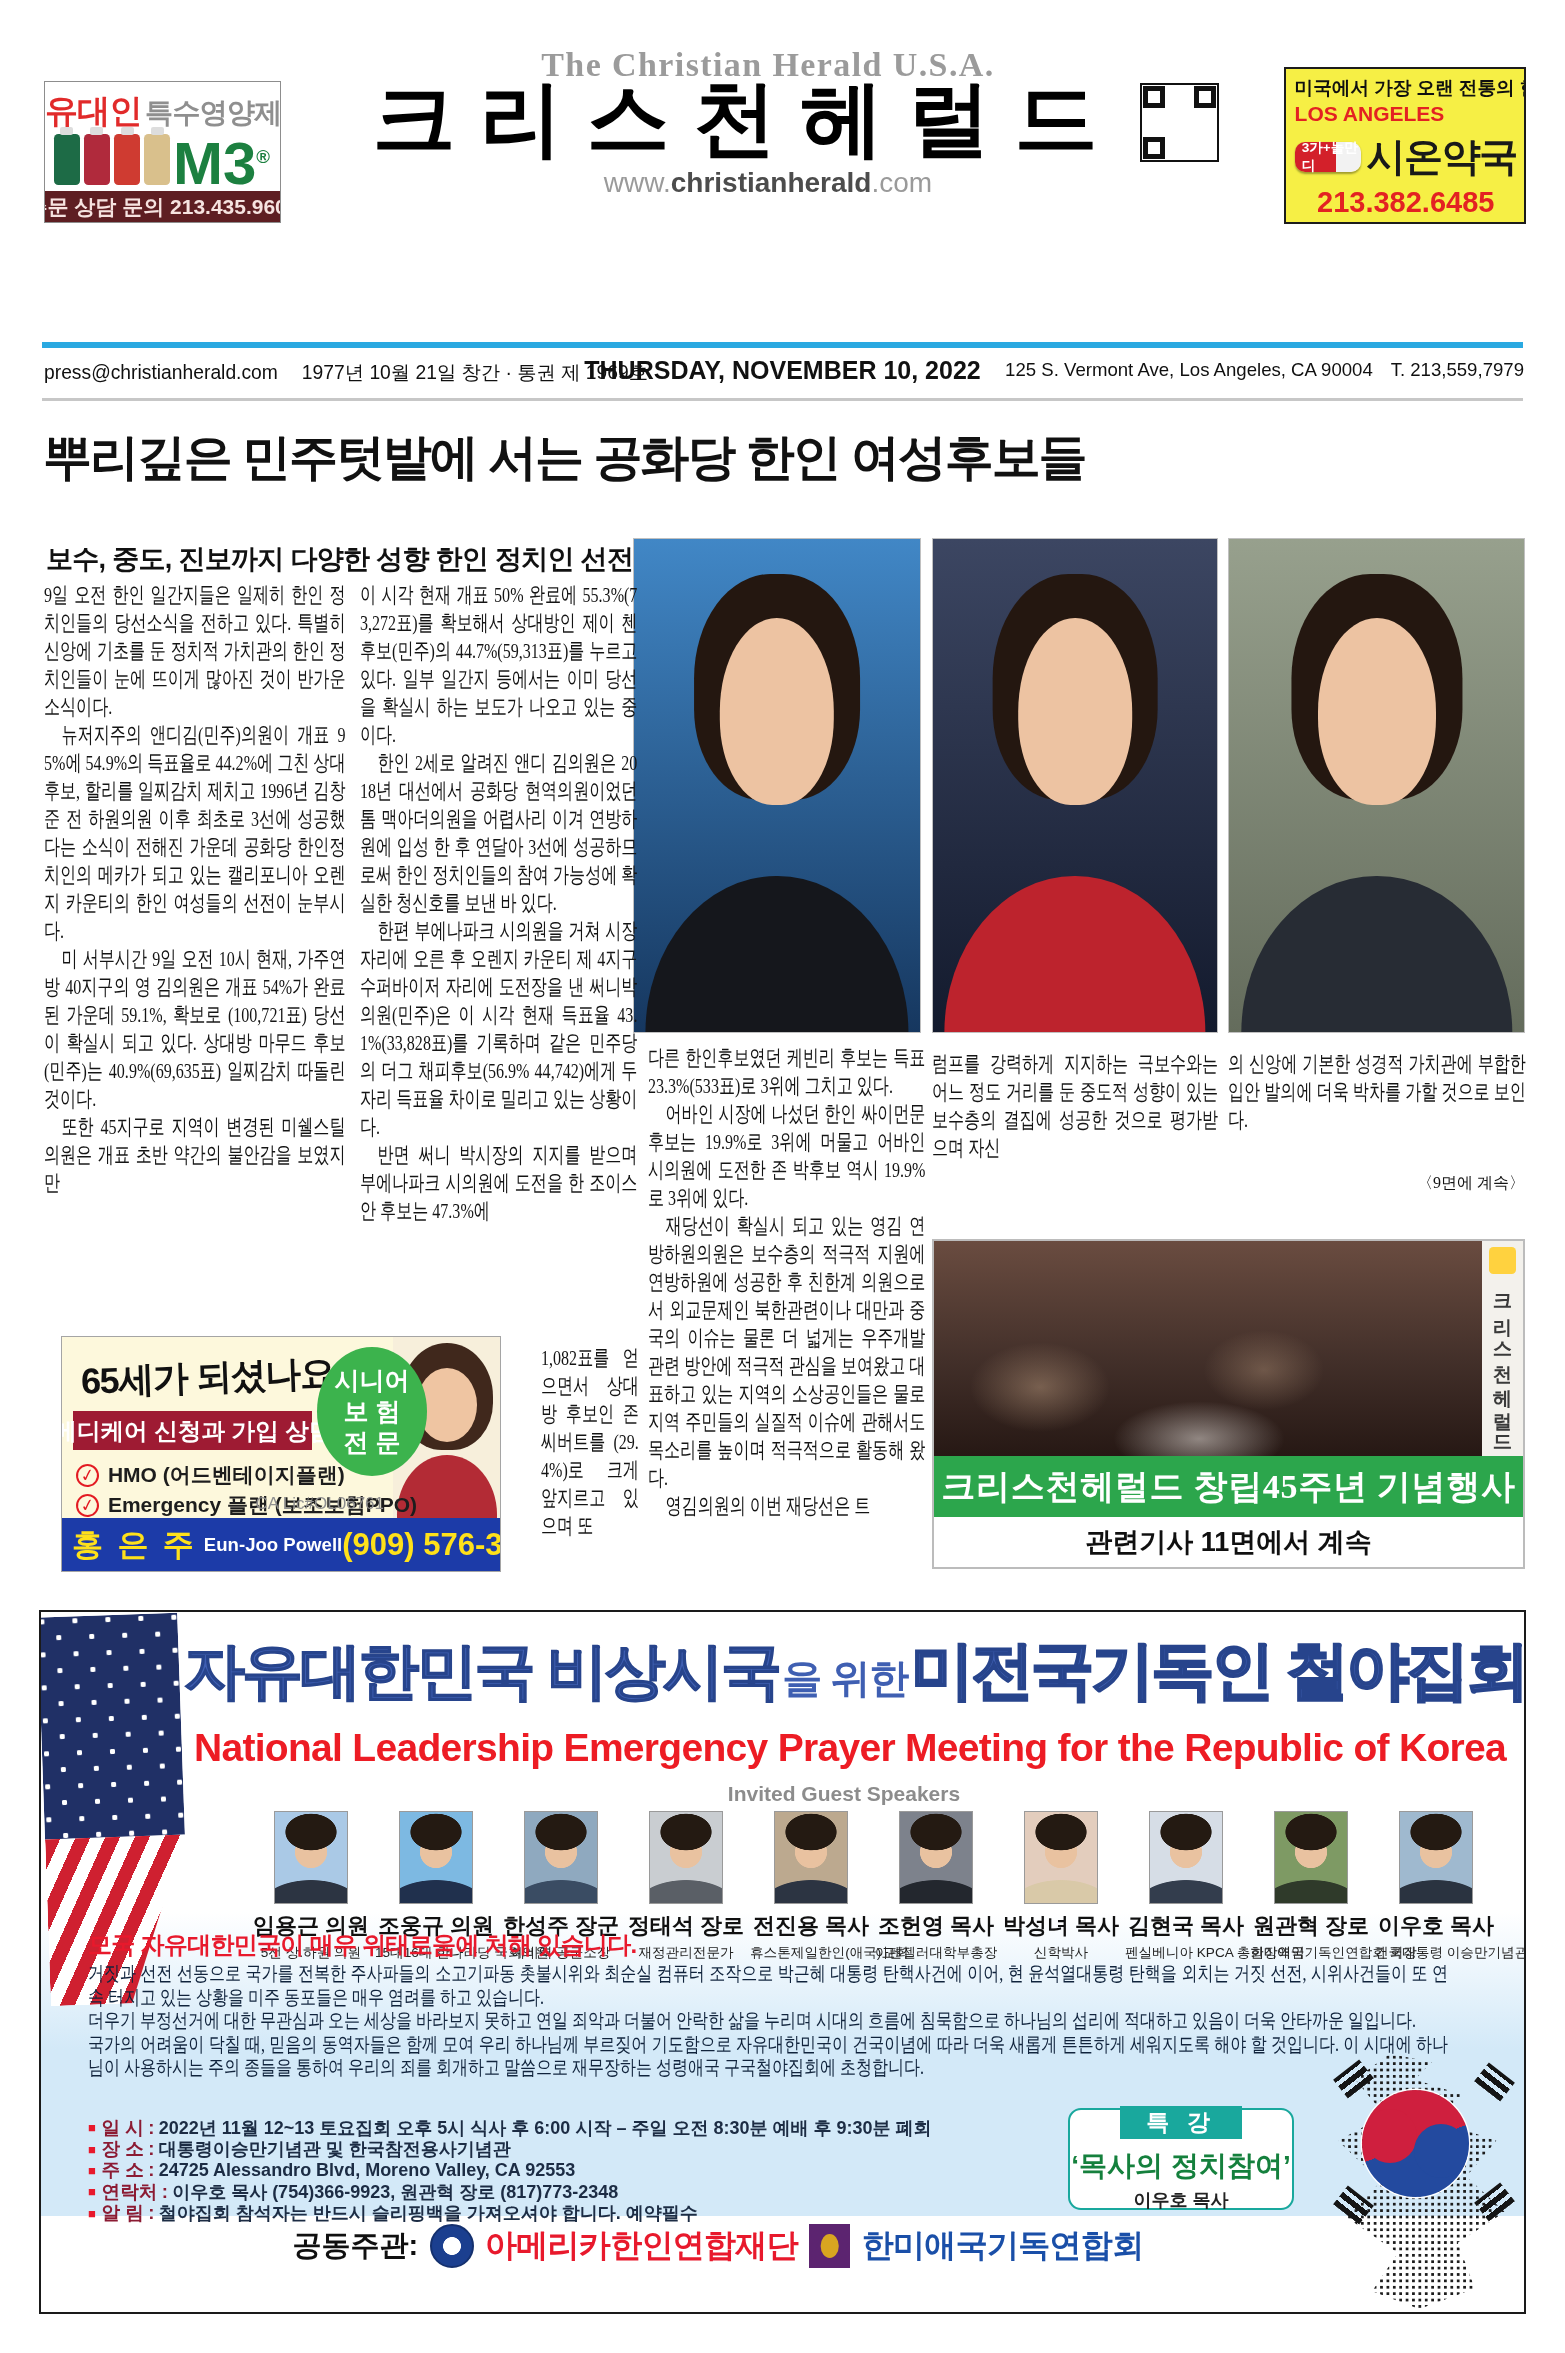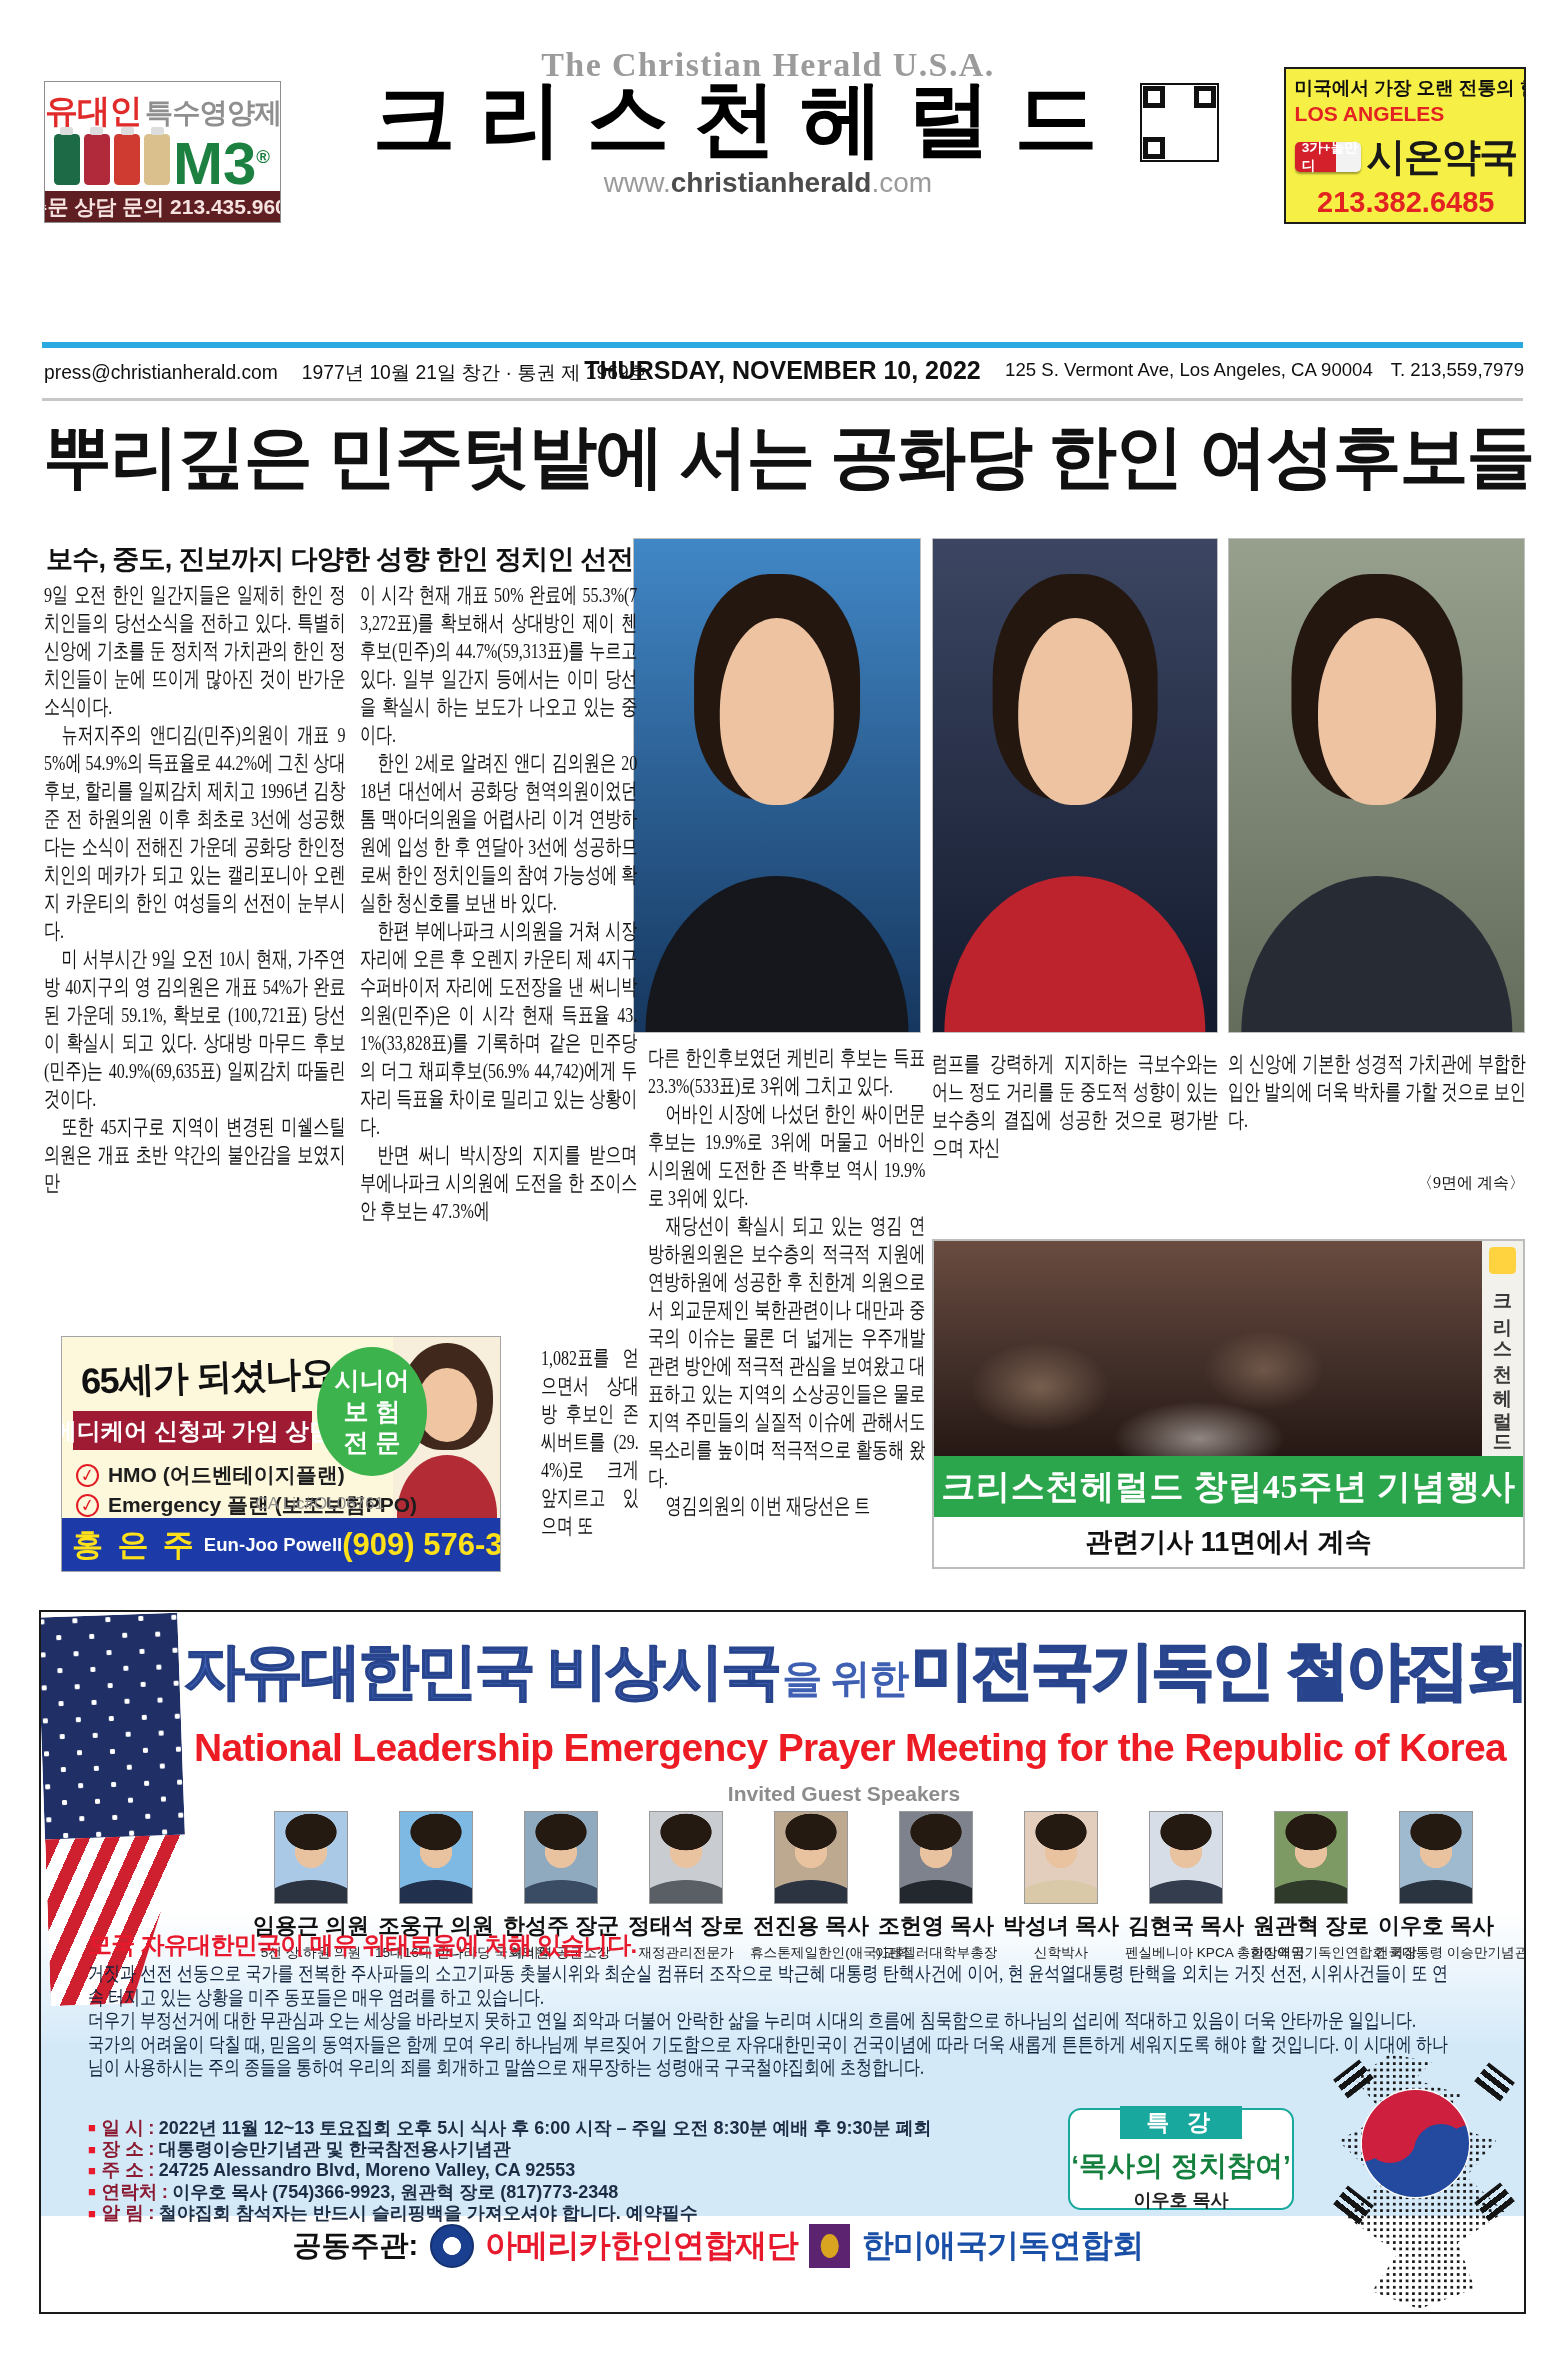"3가+놀만디" .capsule { border-radius: 5px -> 10px }
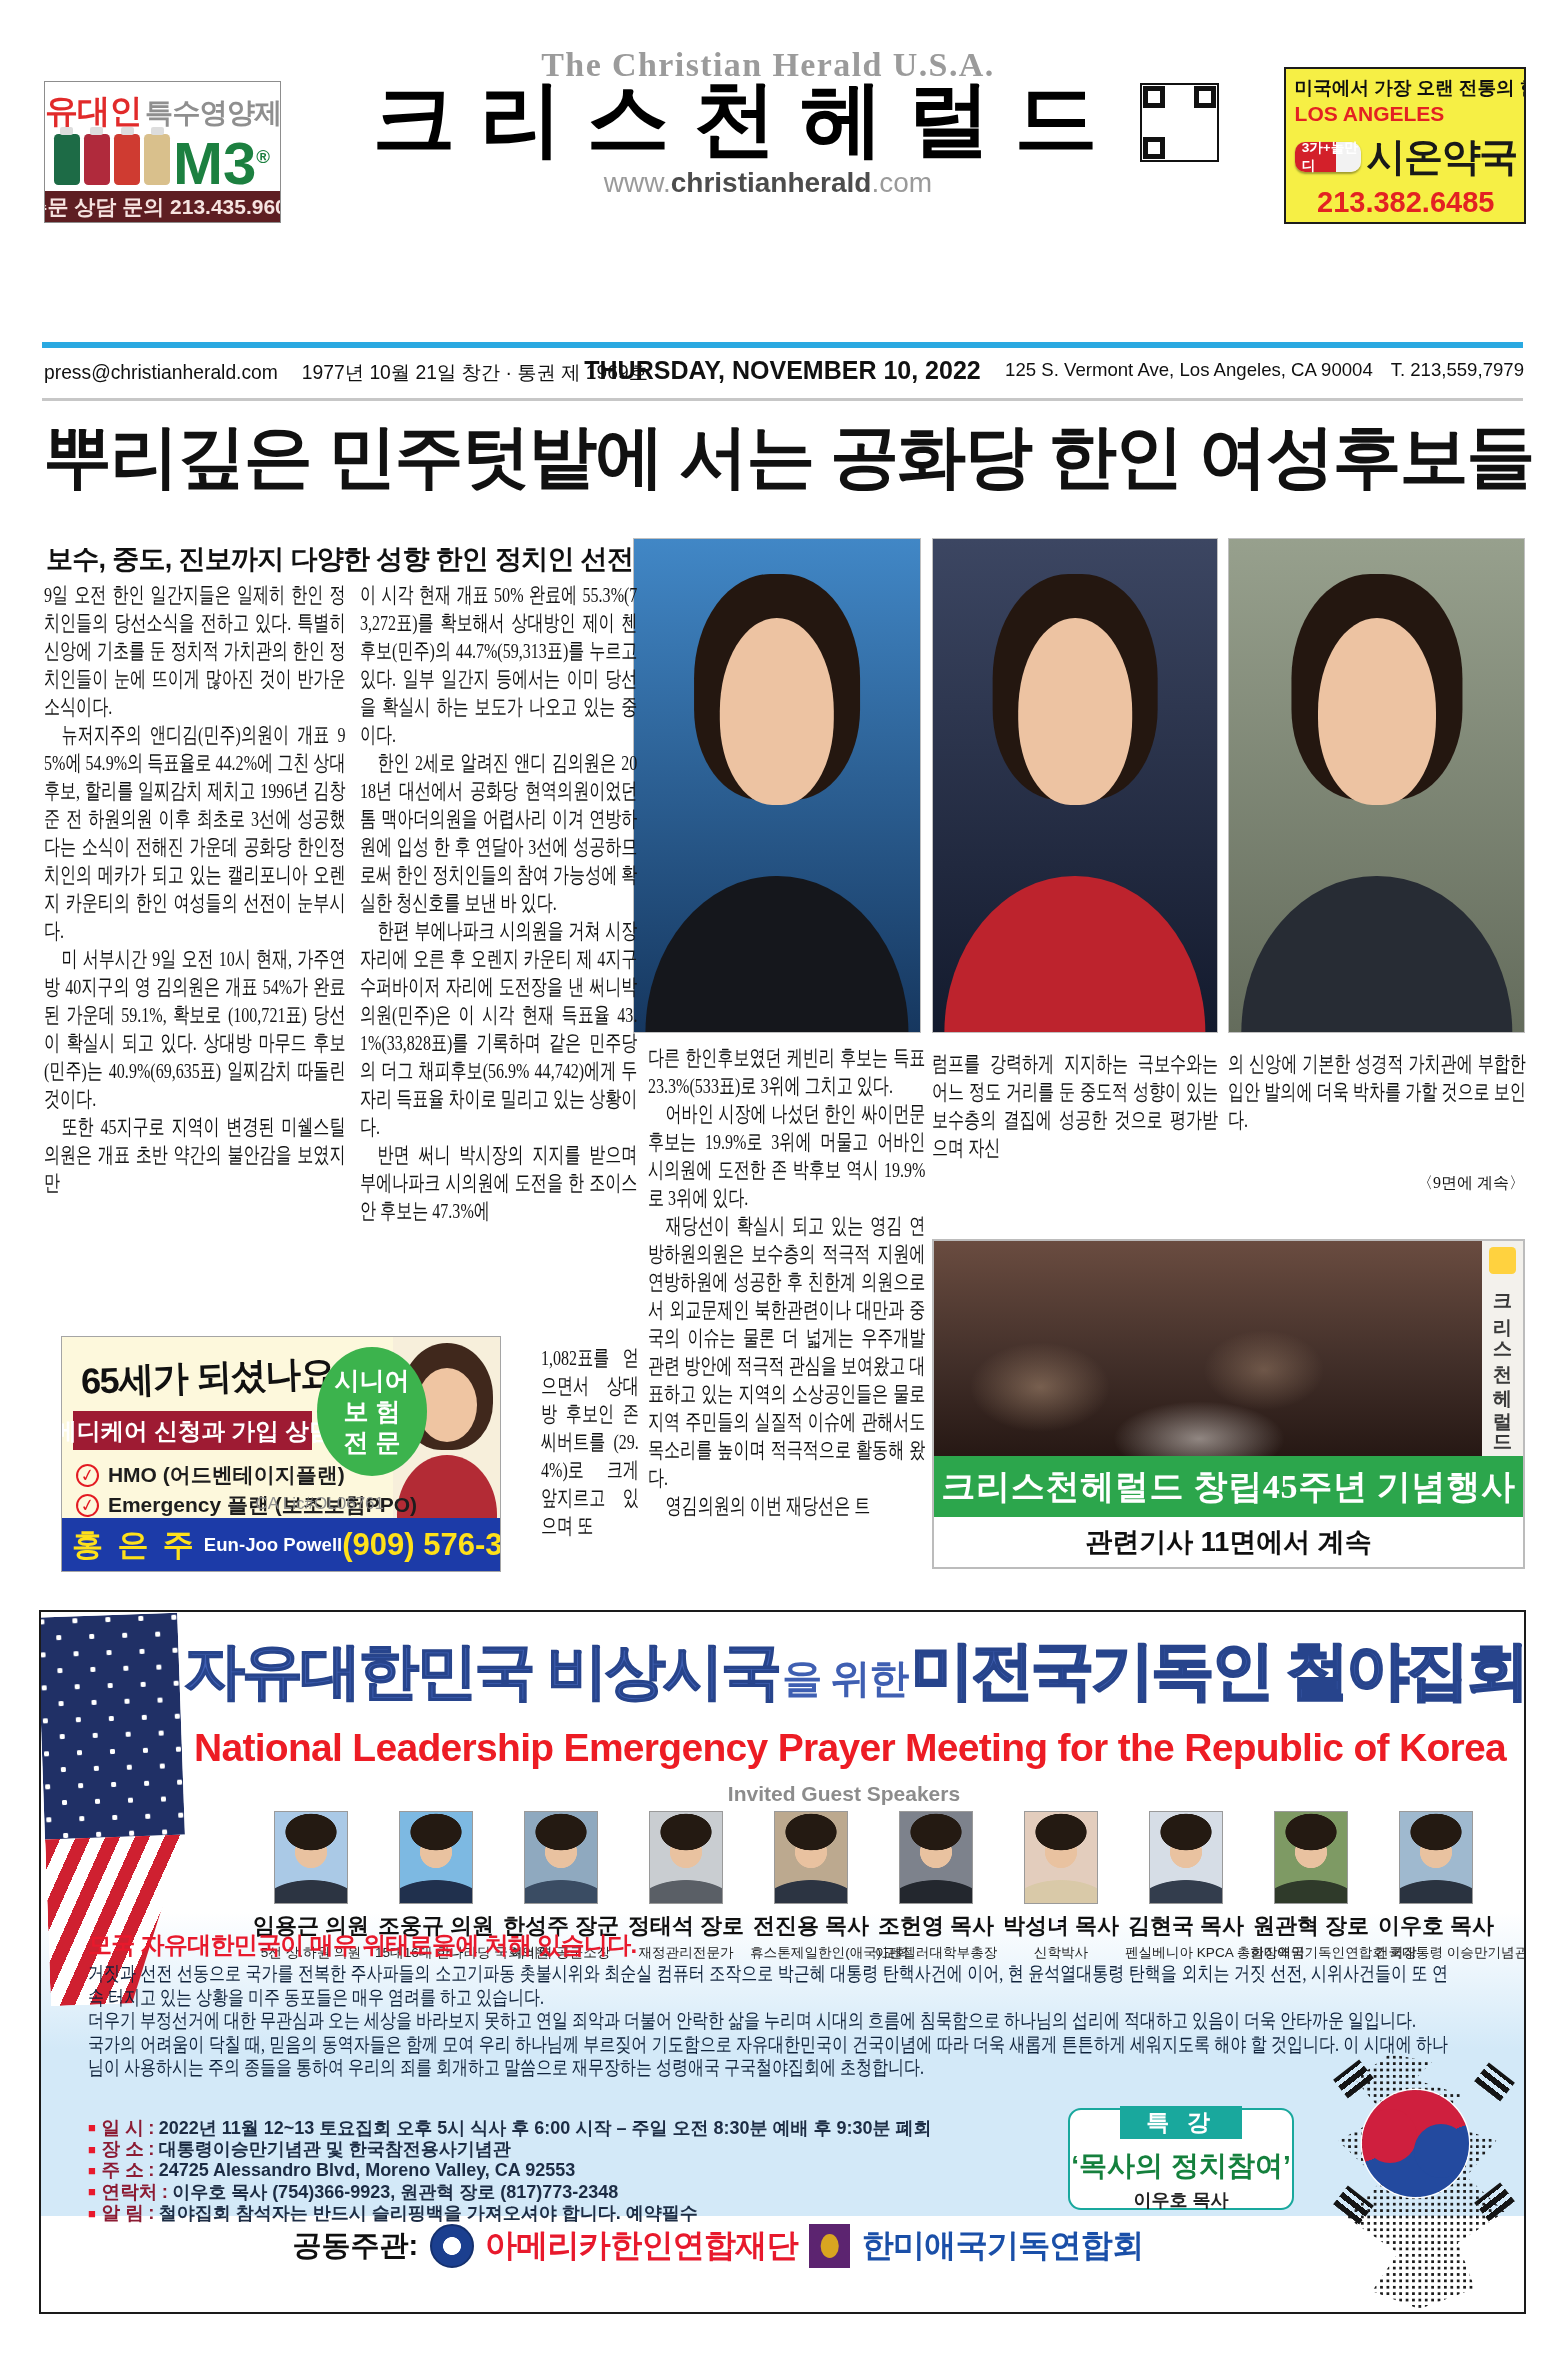"뿌리깊은 민주텃밭에 서는 공화당 한인" .headline { font-size: 69px -> 49px }
